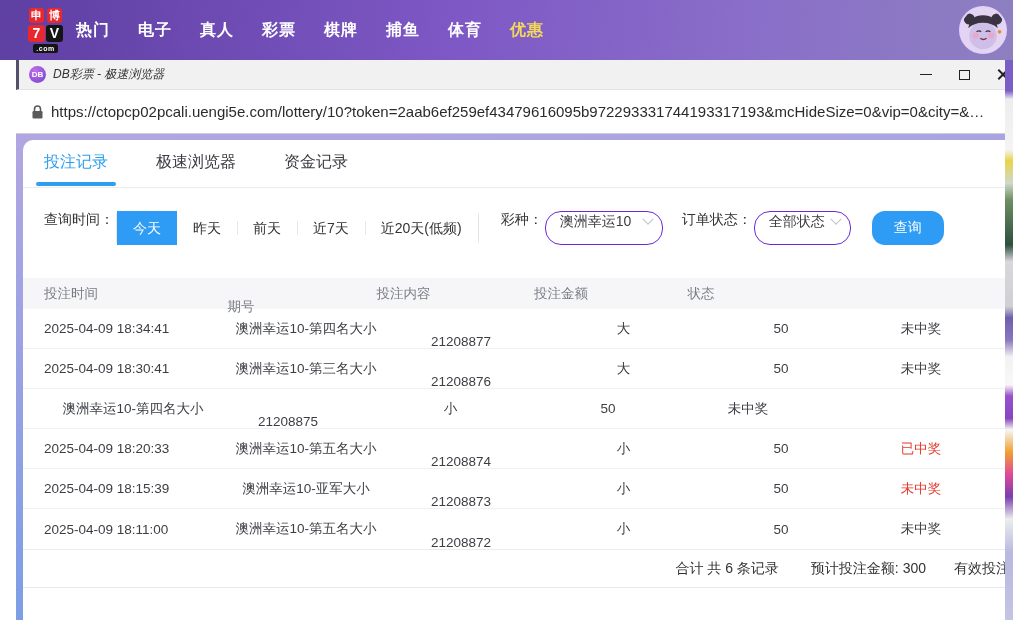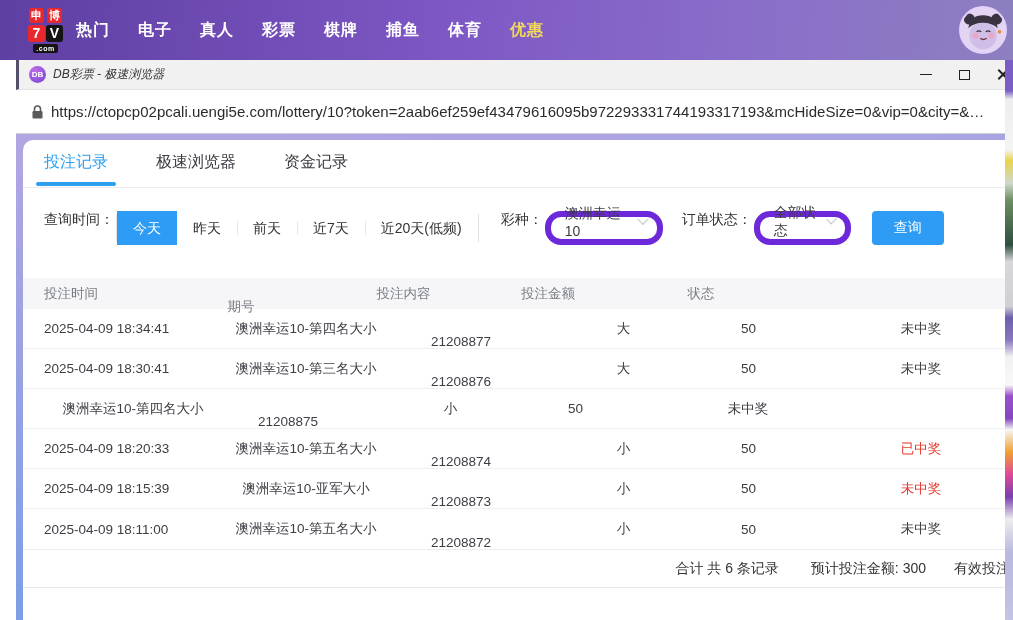"澳洲幸运10" .dropdown { border: 6px solid #6d28d9 -> 1px solid #6d28d9 }
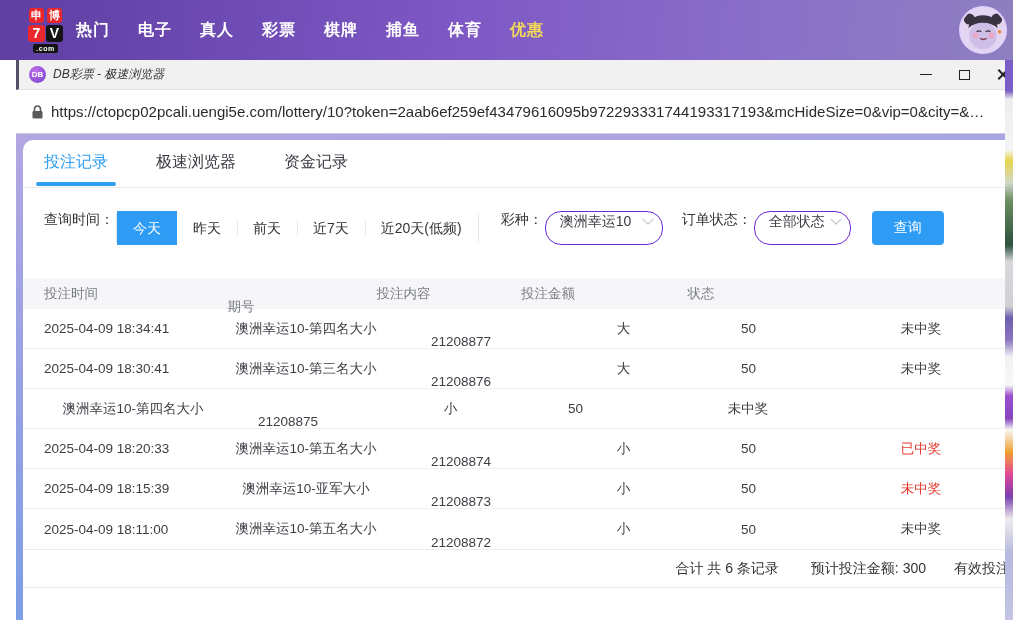"查询" .searchbtn { border-radius: 4px -> 13px }
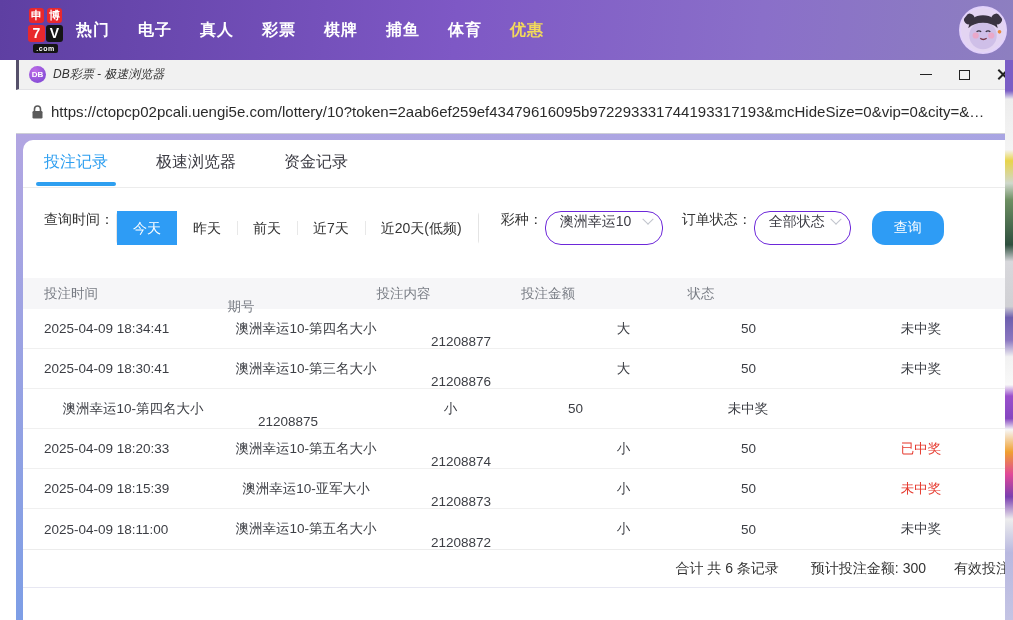"投注金额" .c5 { text-align: left -> center }
